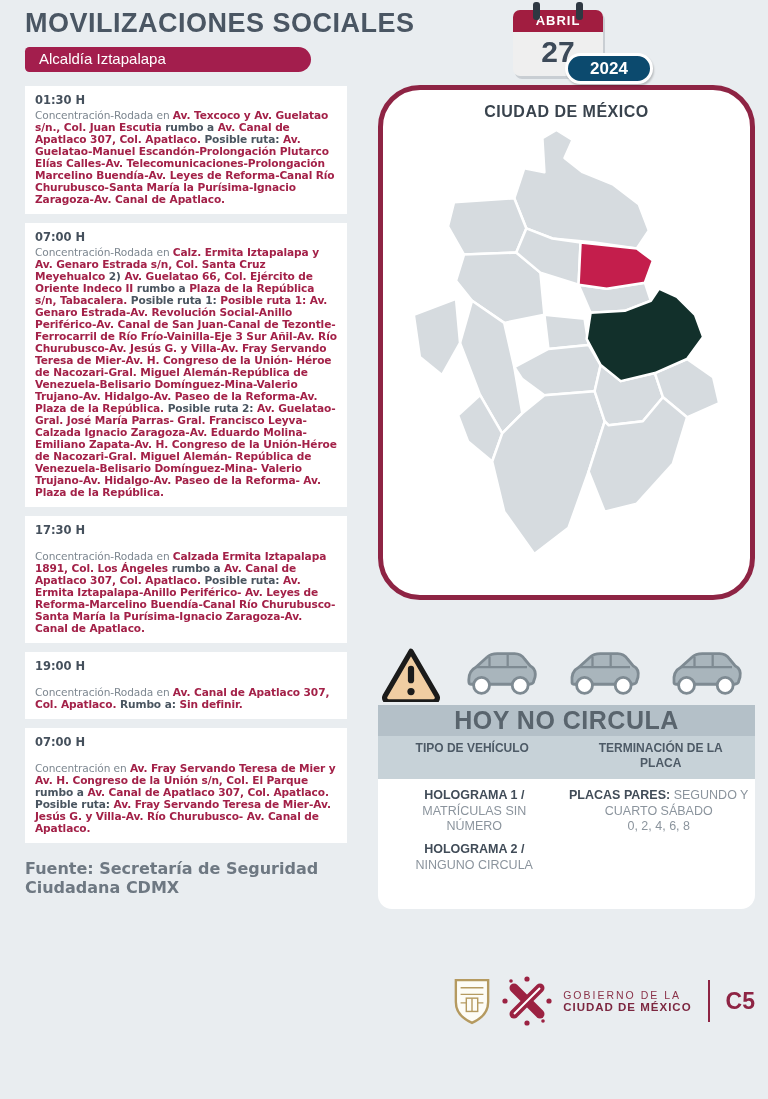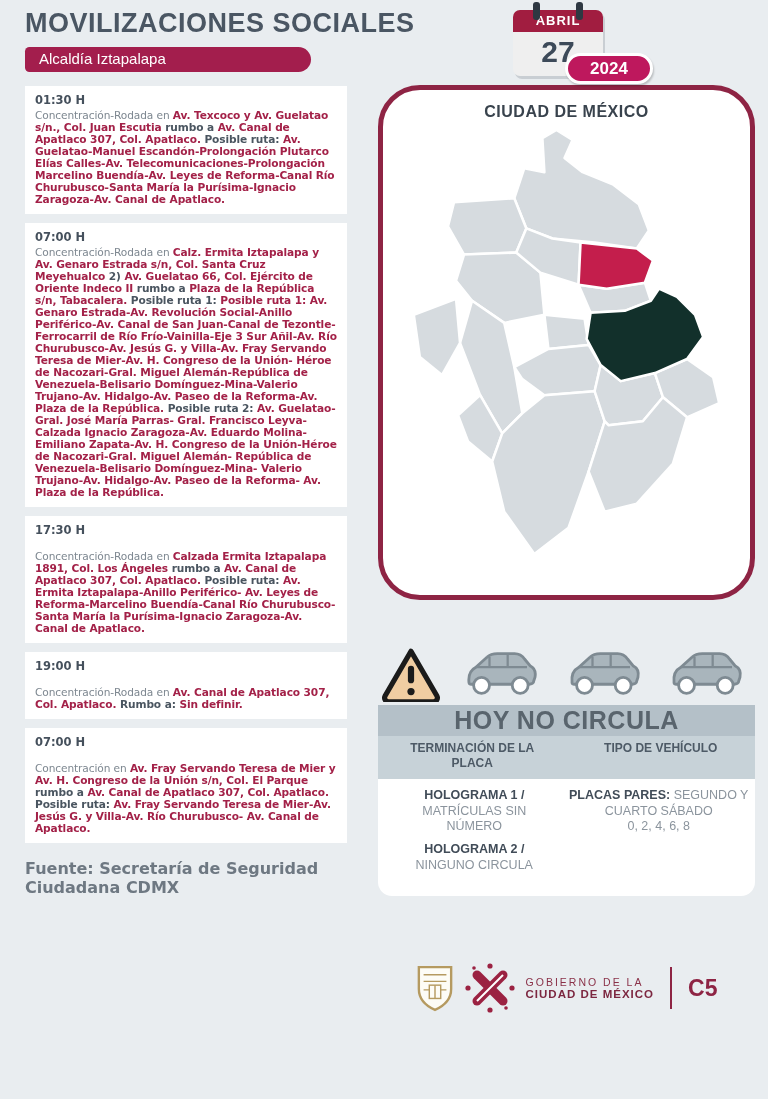"2024" .cal-year { background: #be185d -> #0c4a6e }
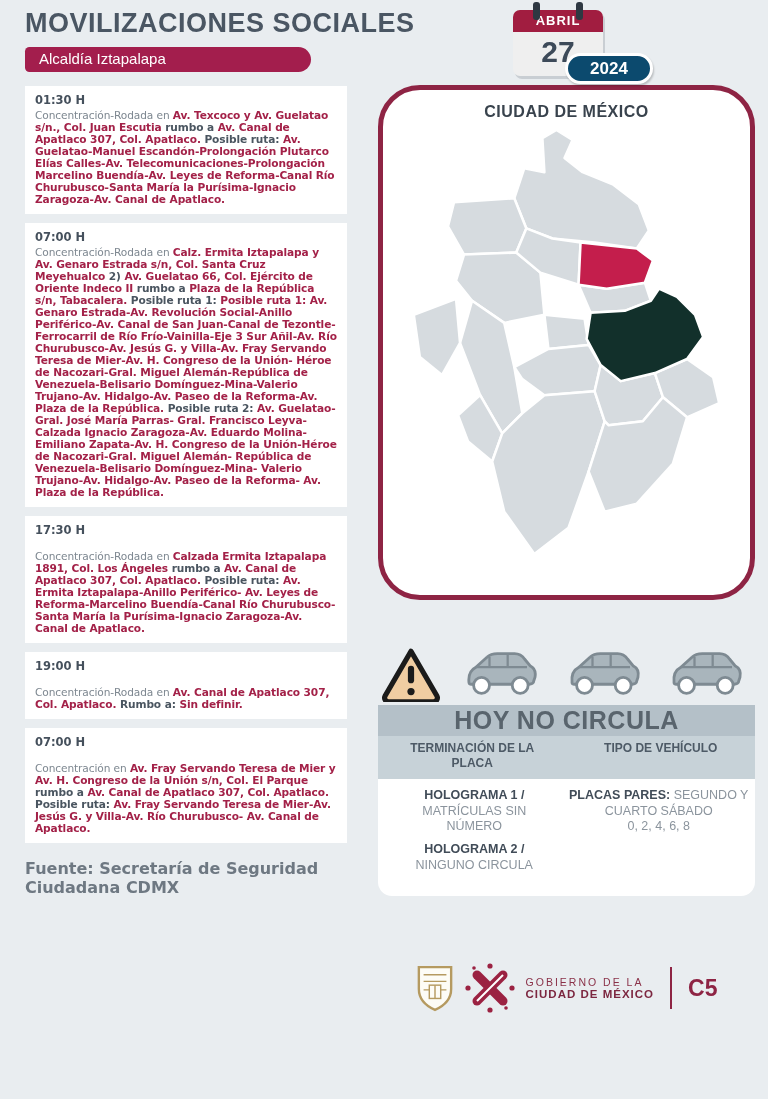"TERMINACIÓN DE LA PLACA" div { order: before "TIPO DE VEHÍCULO" -> after "TIPO DE VEHÍCULO" }
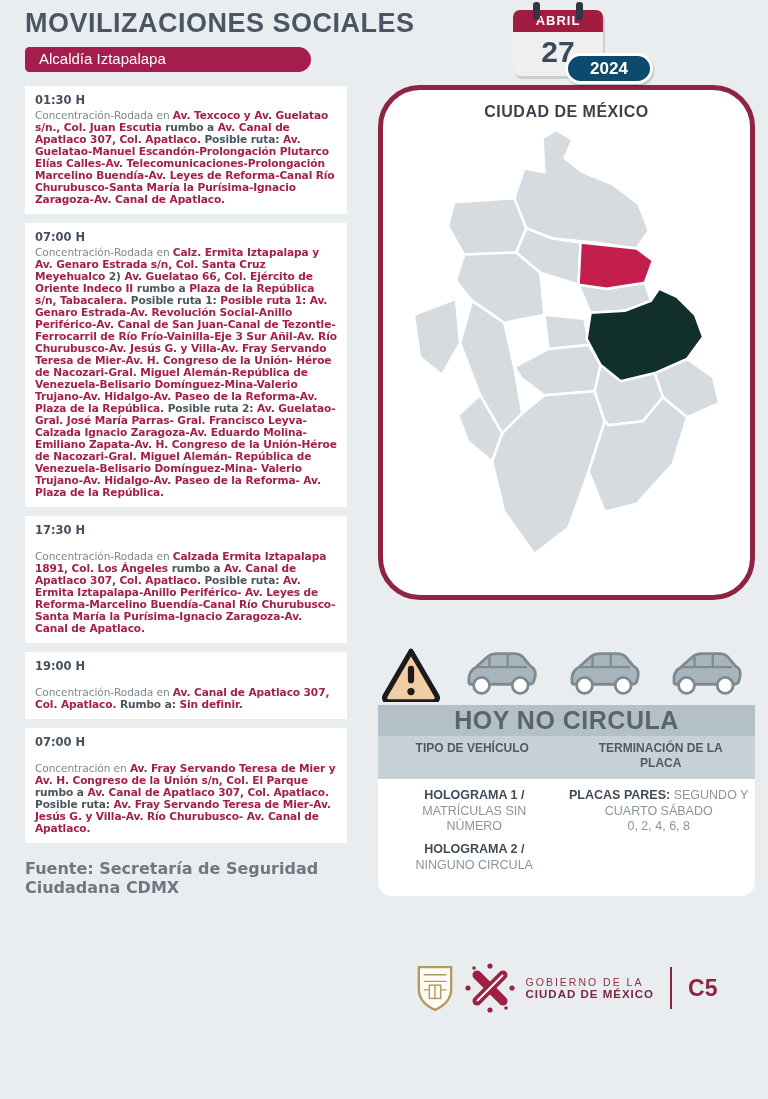"HOLOGRAMA 1 /" .hnc-body { padding: 9px 4px 16px -> 9px 4px 29px }
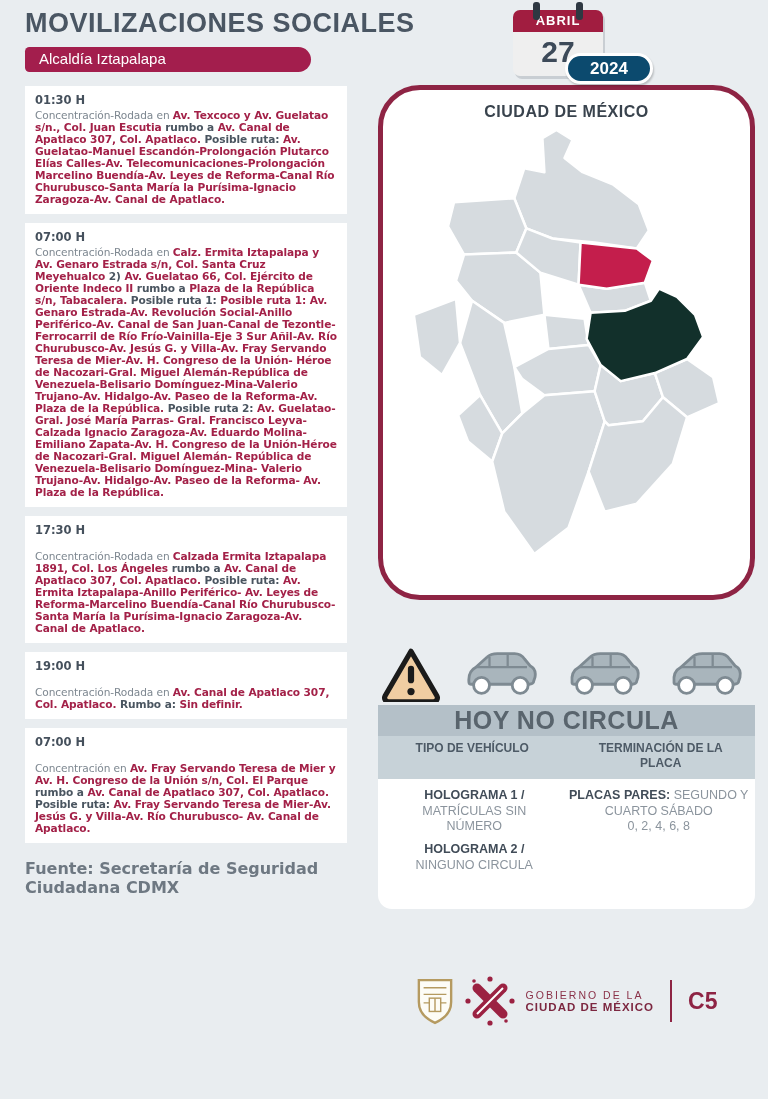"GOBIERNO DE LA" .logos { justify-content: center -> flex-end }
